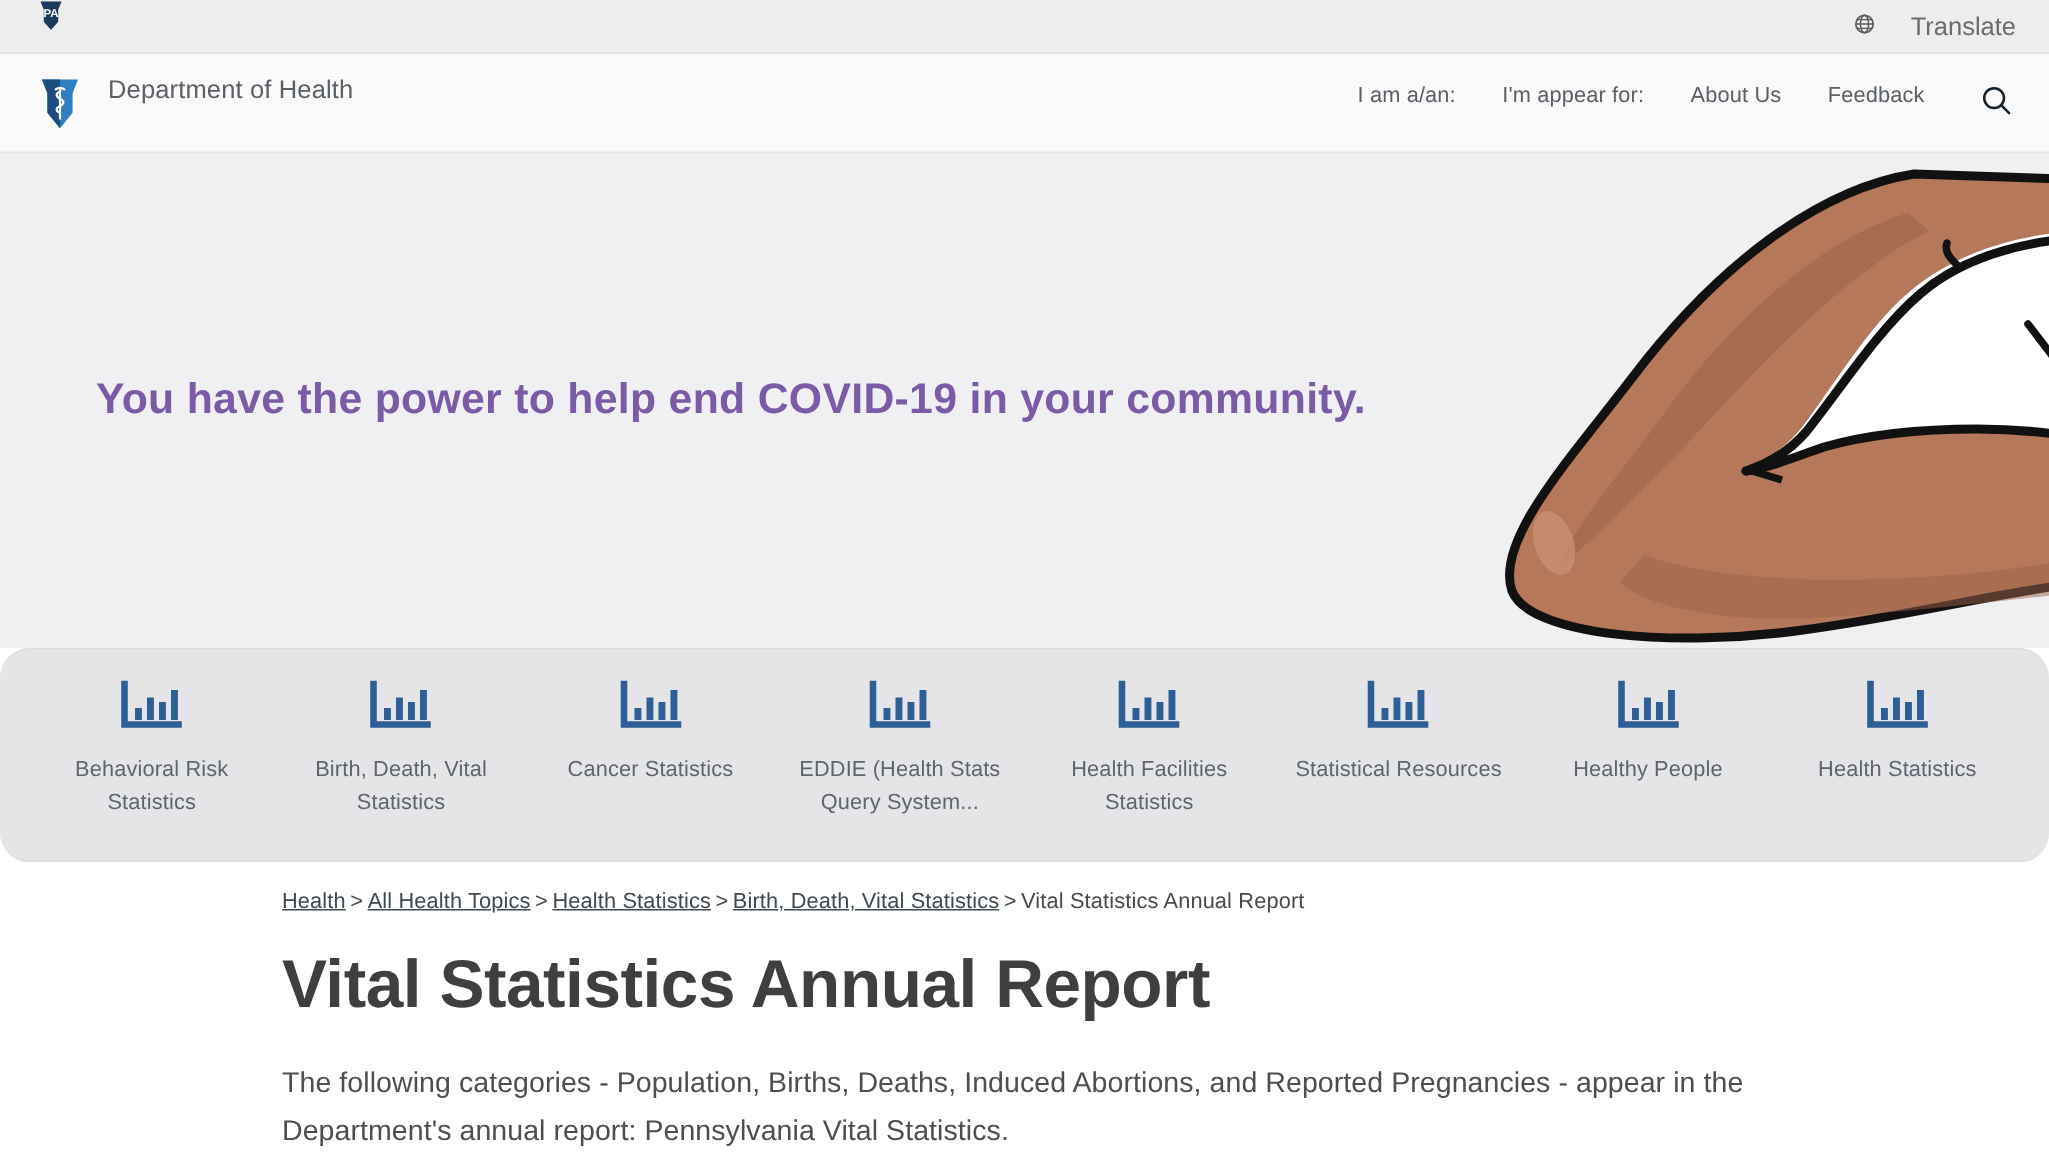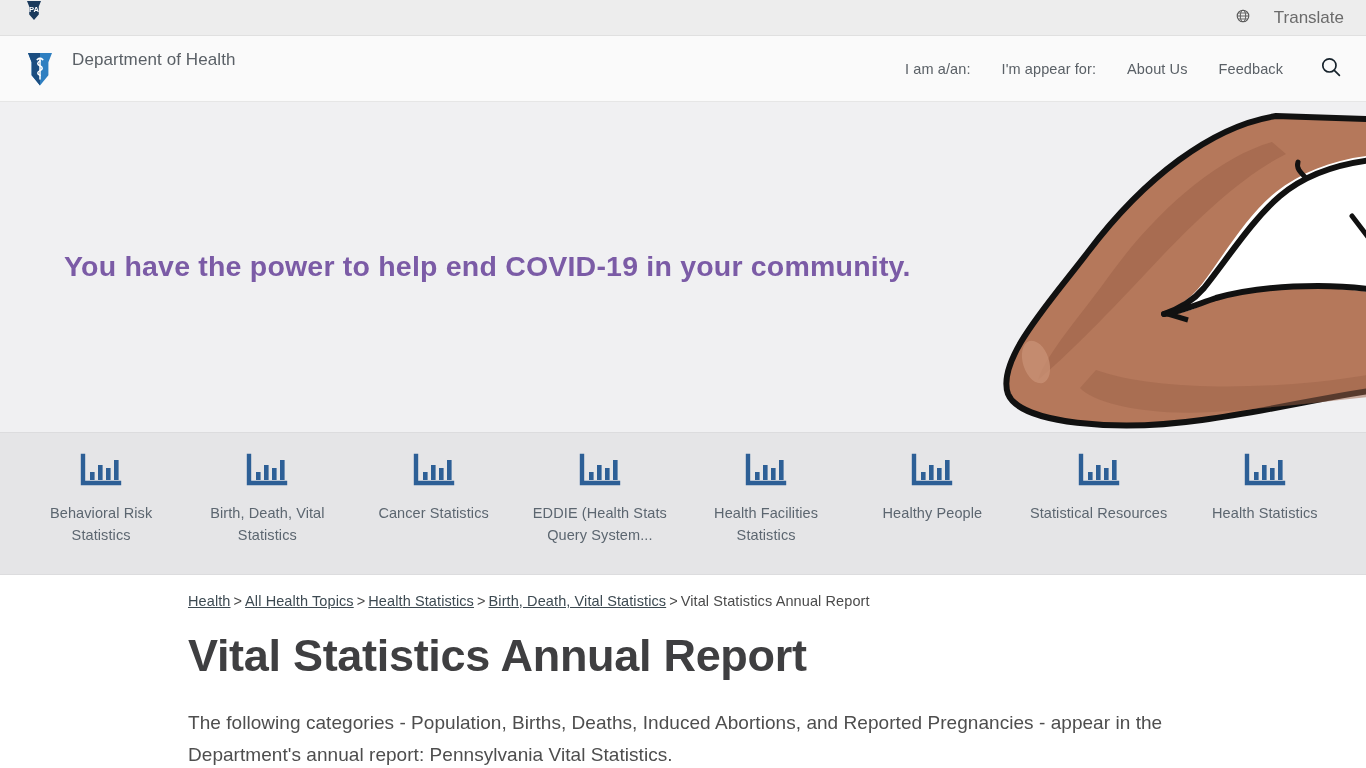"I am a/an:" .main-nav { align-items: center -> none }
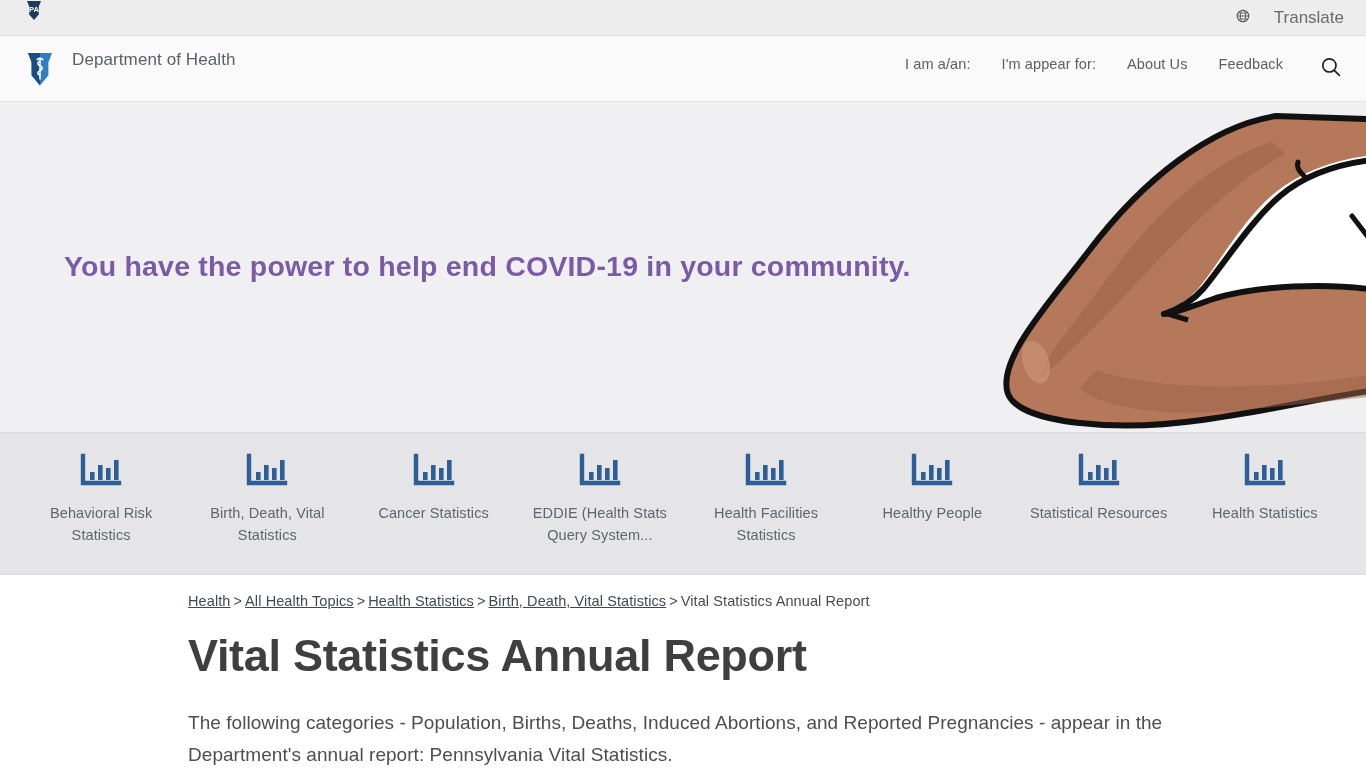"Behavioral Risk Statistics" .stats-band { border-radius: none -> 20px }
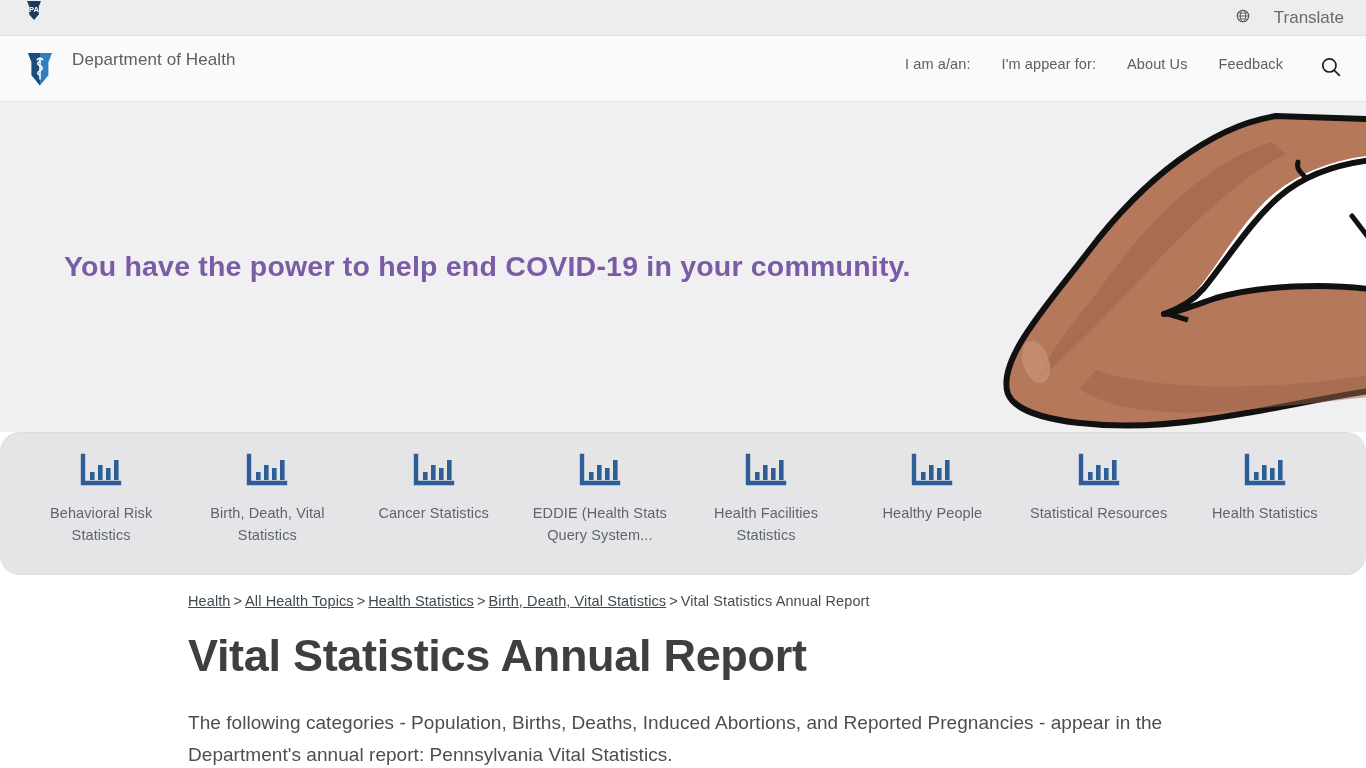"Healthy People" a.stat-tile { order: before "Statistical Resources" -> after "Statistical Resources" }
